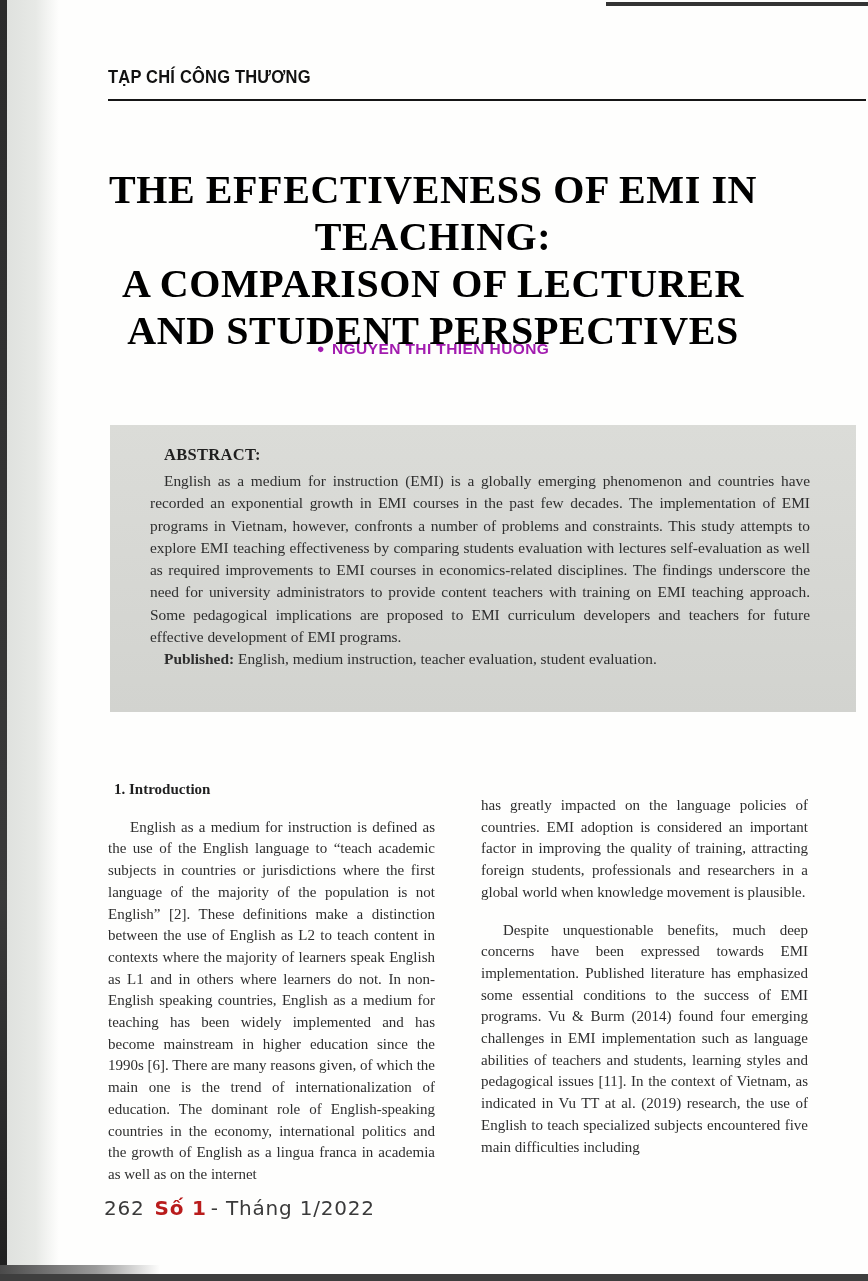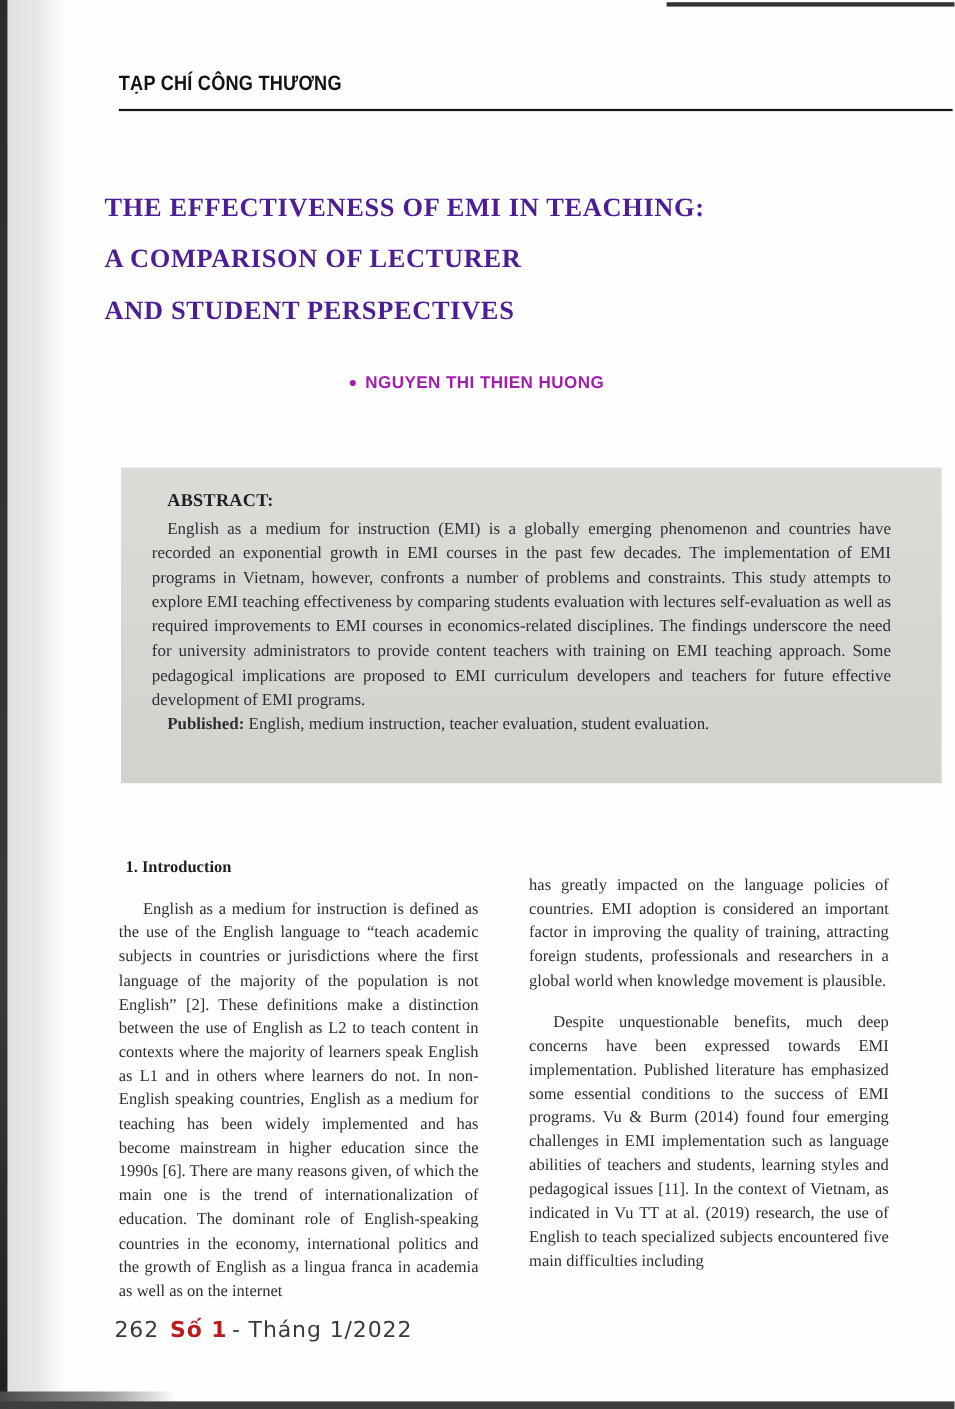"THE EFFECTIVENESS OF EMI IN" .title { color: #4c1d95 -> #000000; font-size: 24px -> 40px; text-align: left -> center }
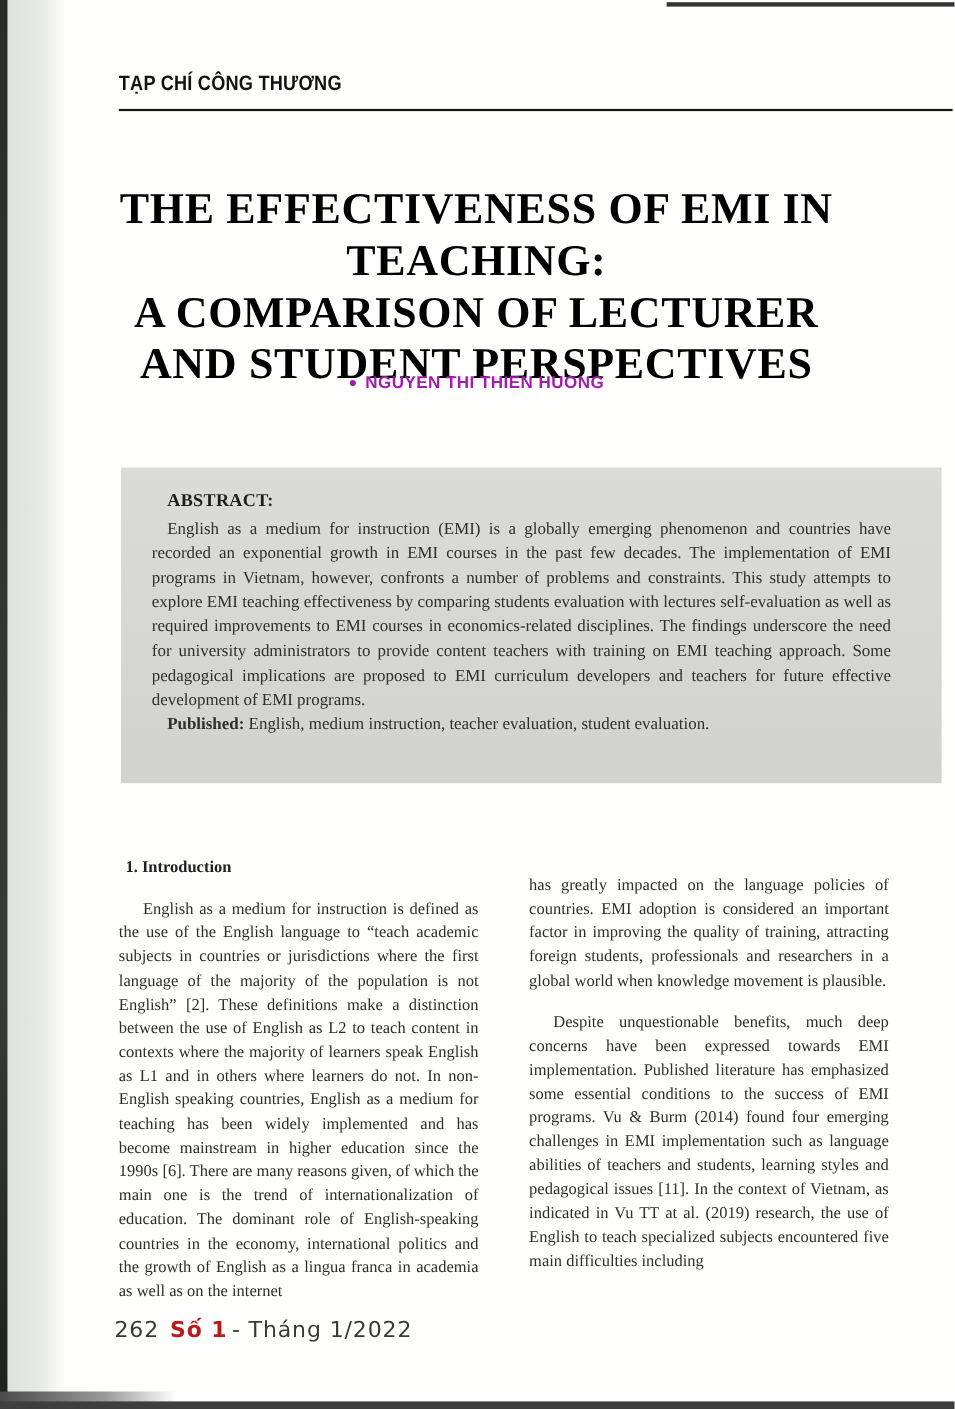"ABSTRACT:" .abstract { padding: 20px 46px 18px 28px -> 20px 46px 18px 40px }
